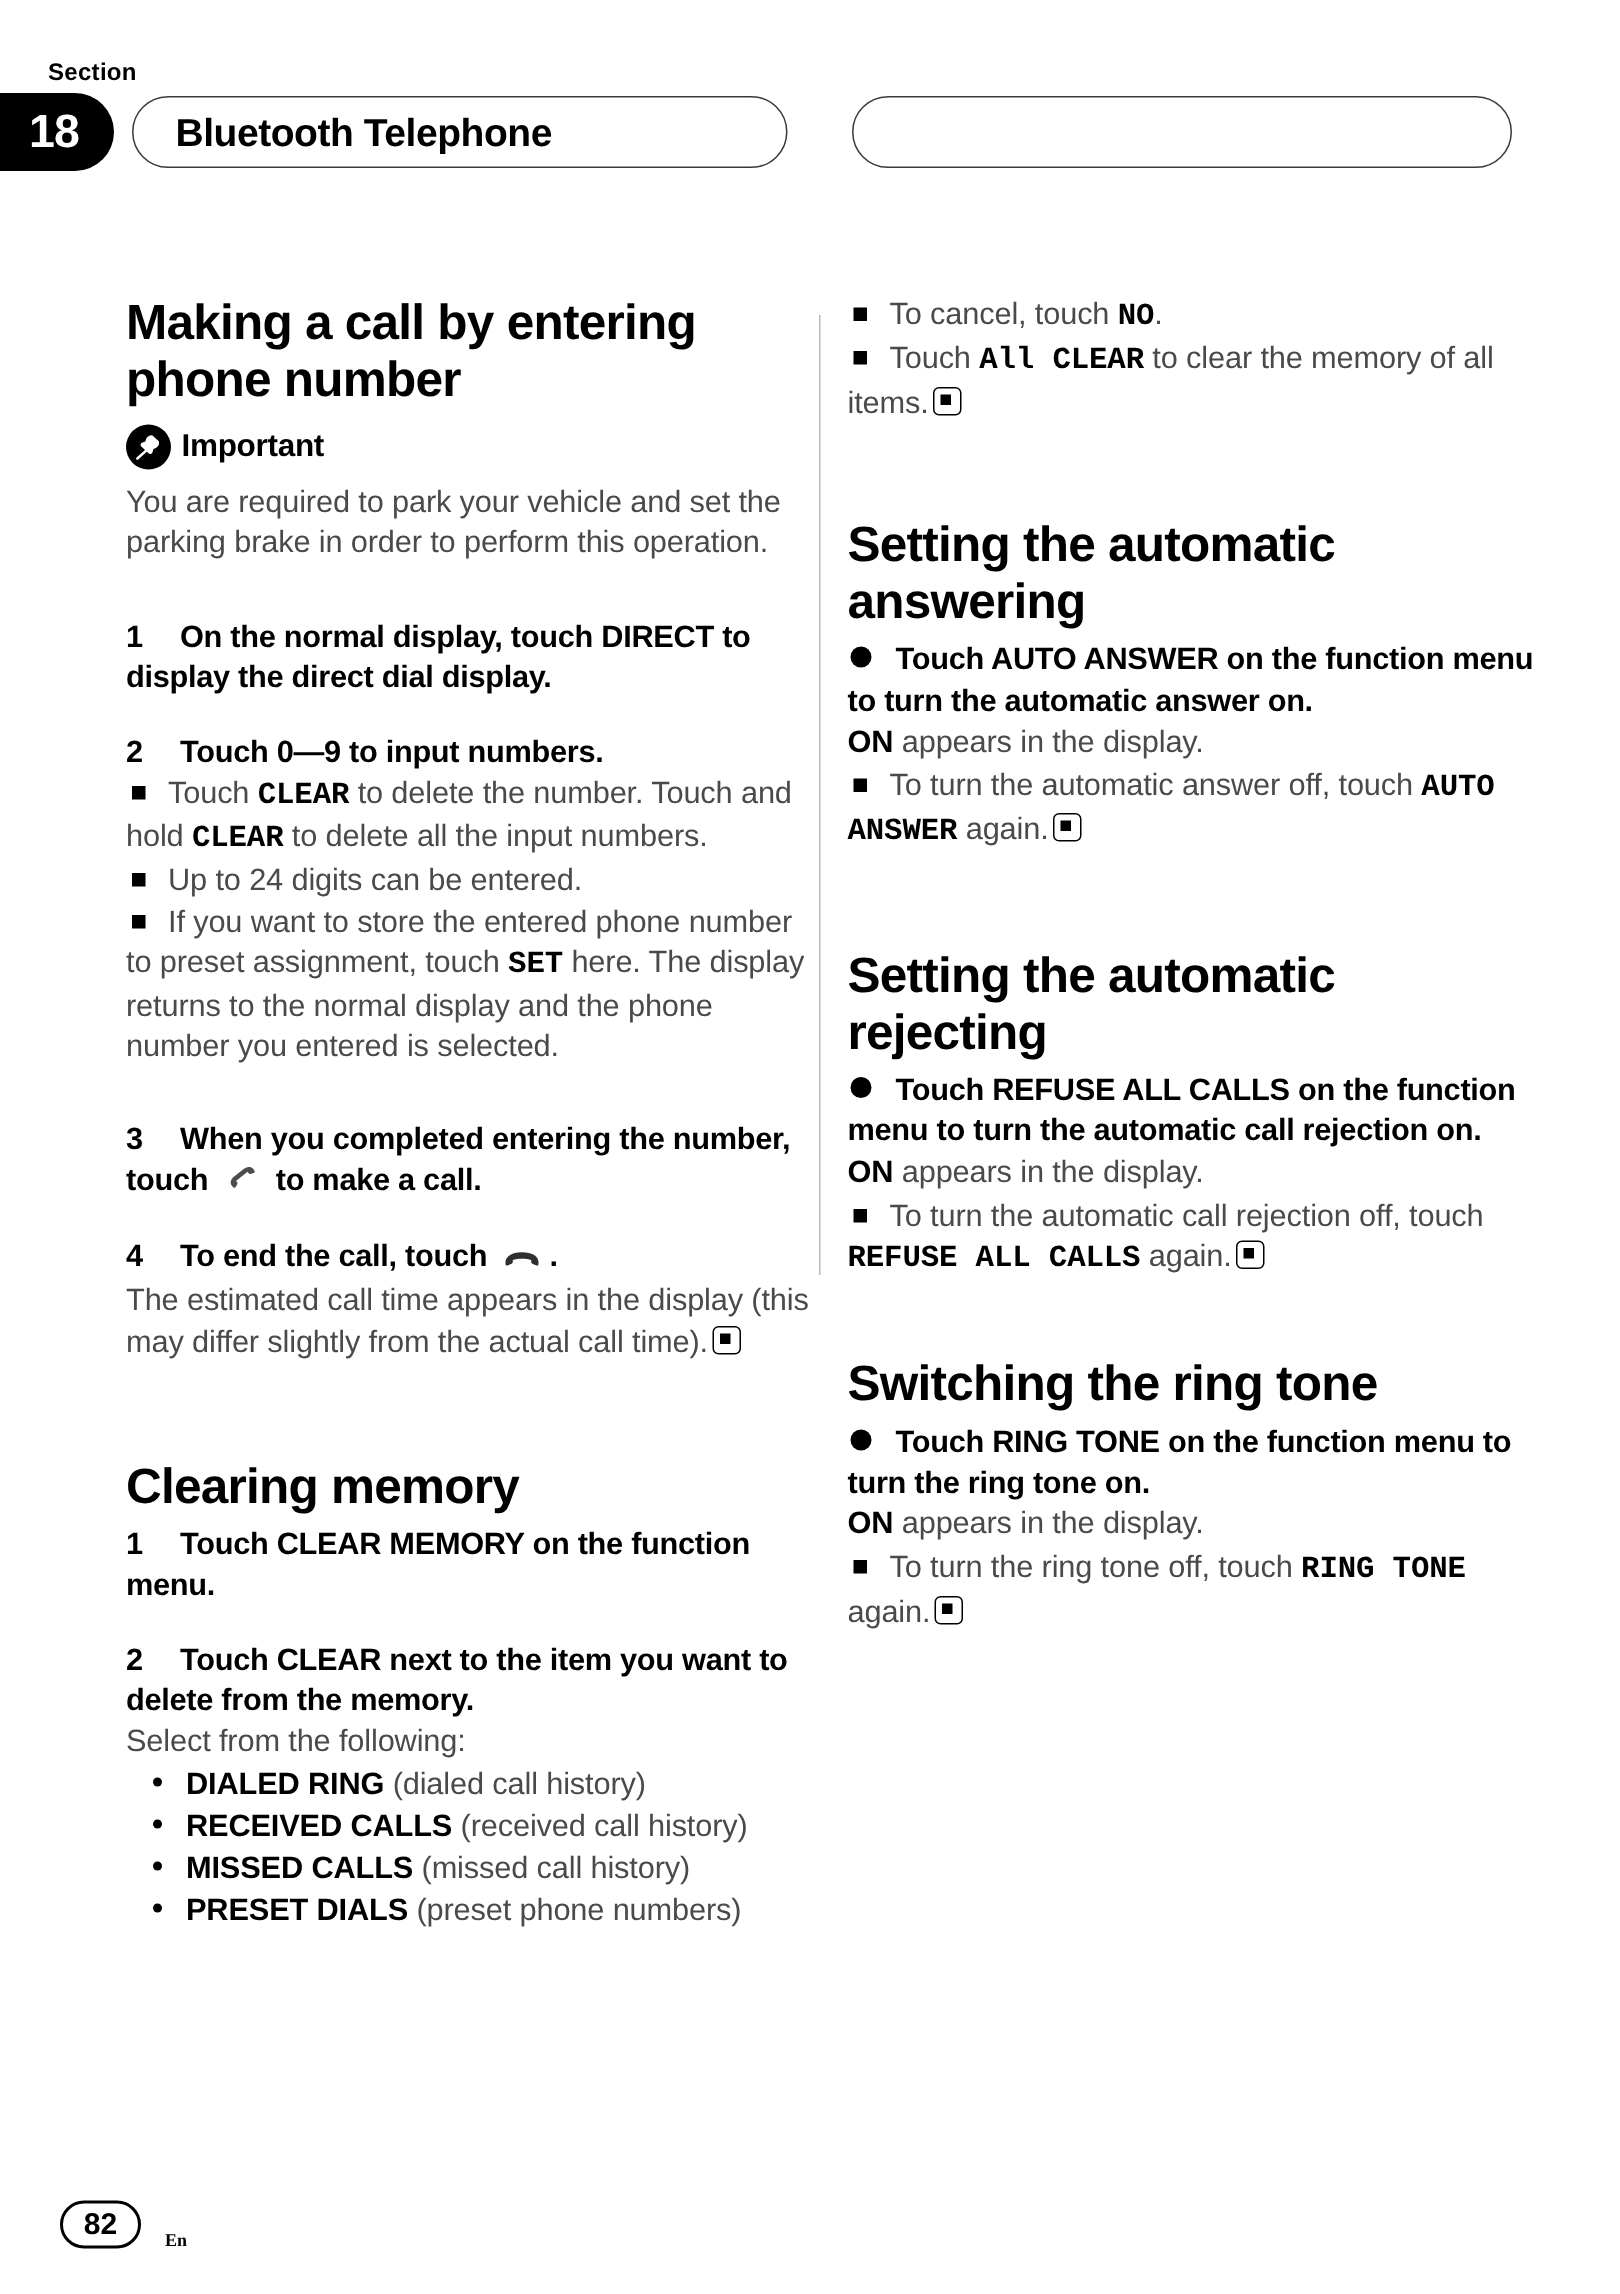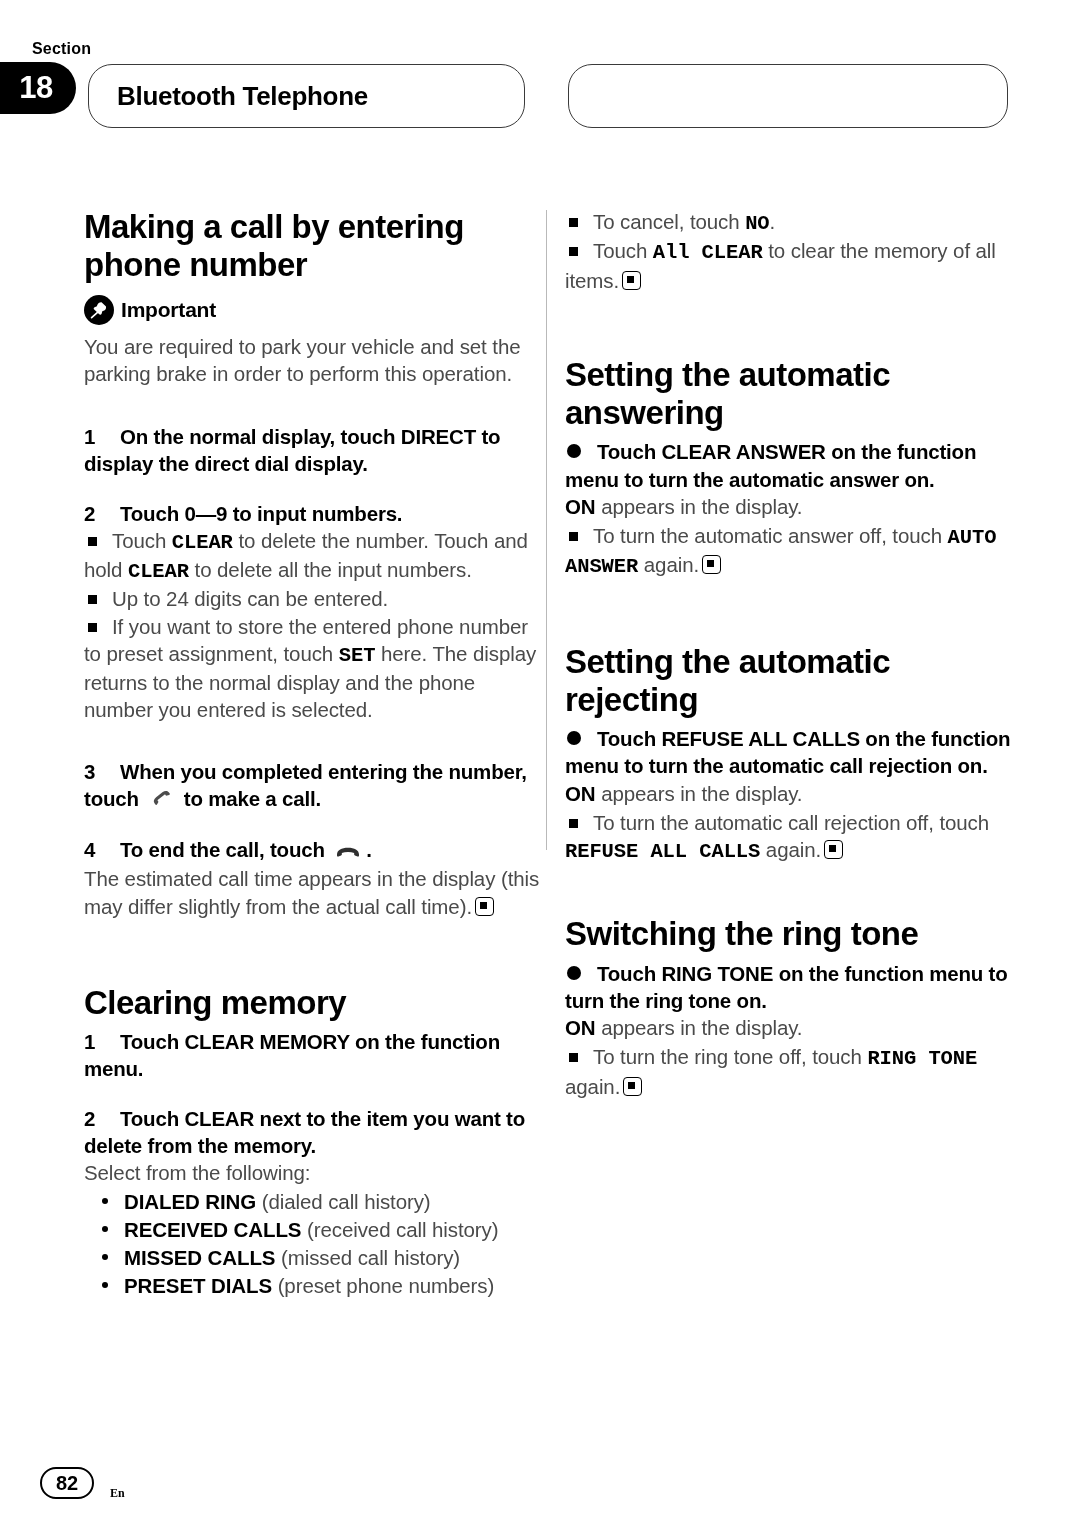"Bluetooth Telephone" .header-pill { height: 64px -> 48px }
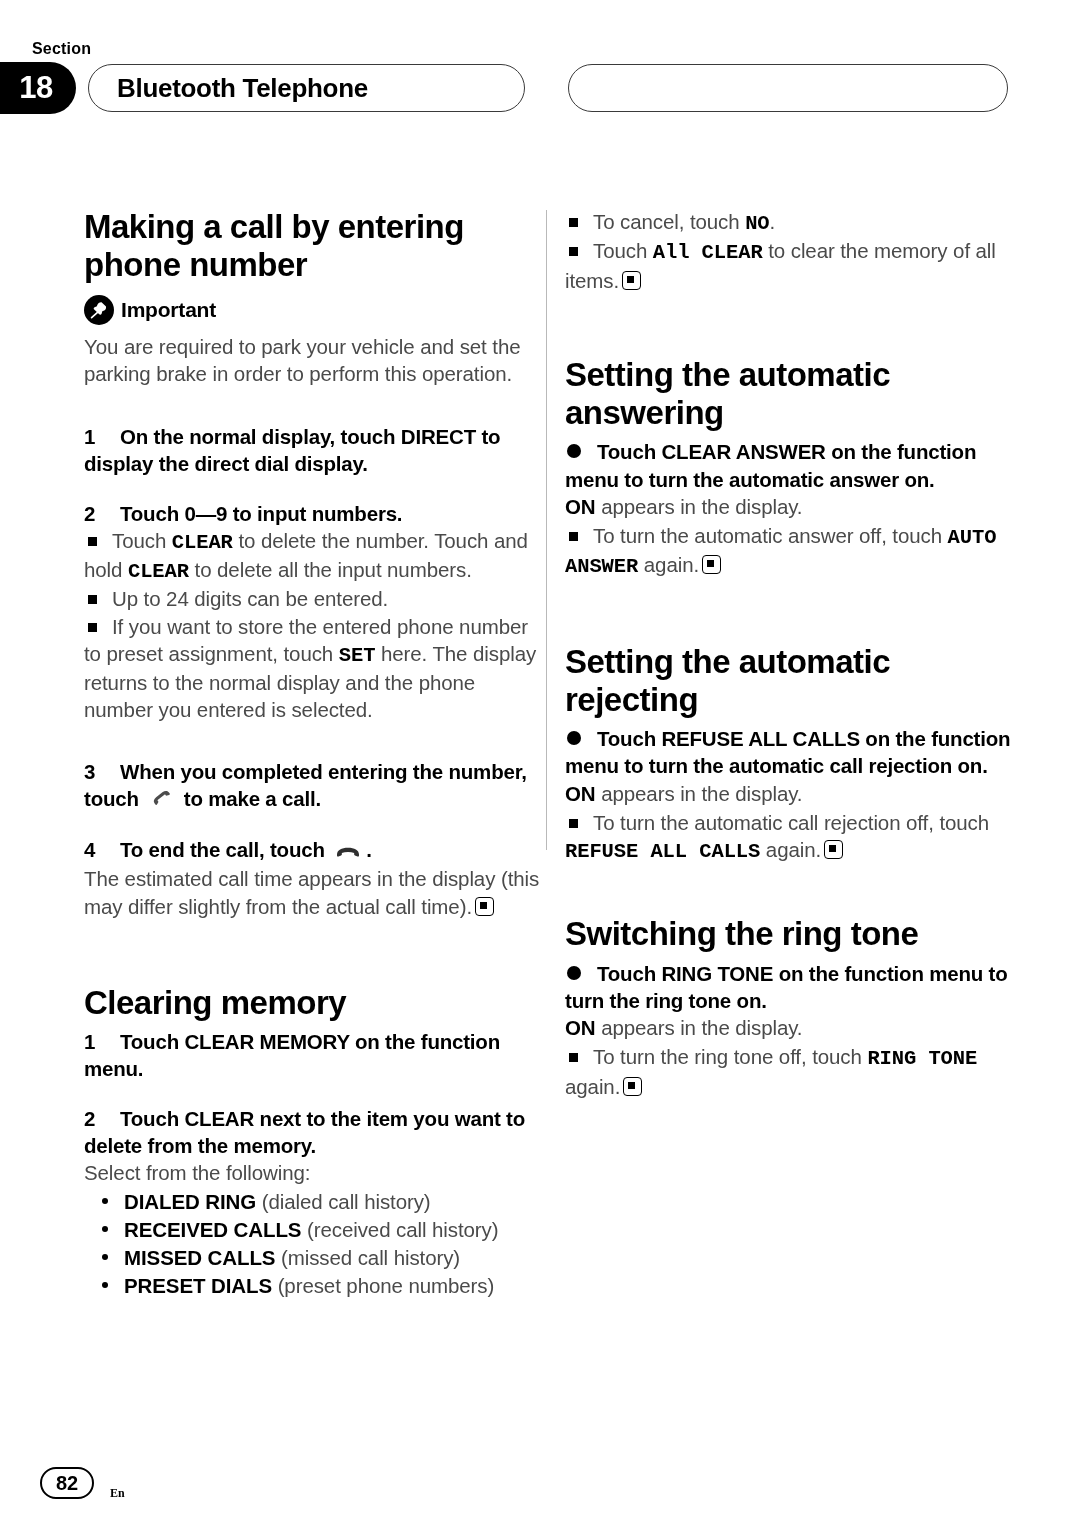"Making a call by entering" .col { top: 12px -> 0 }
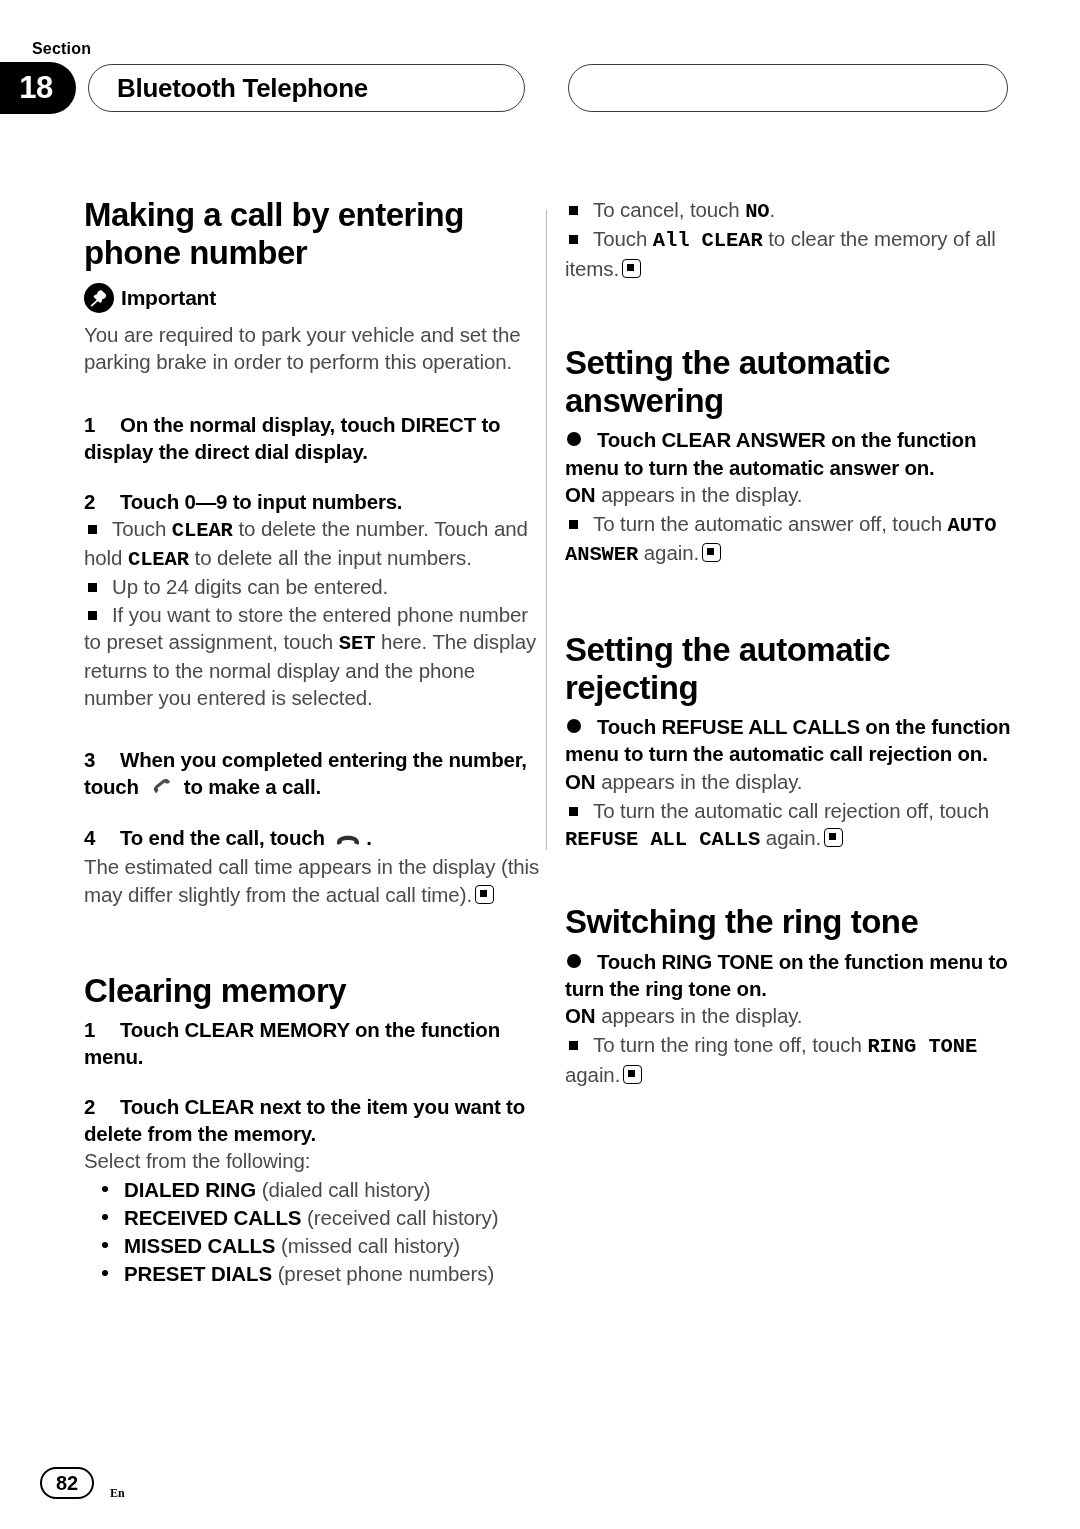"Touch CLEAR ANSWER on the" span { text: CLEAR -> AUTO }
